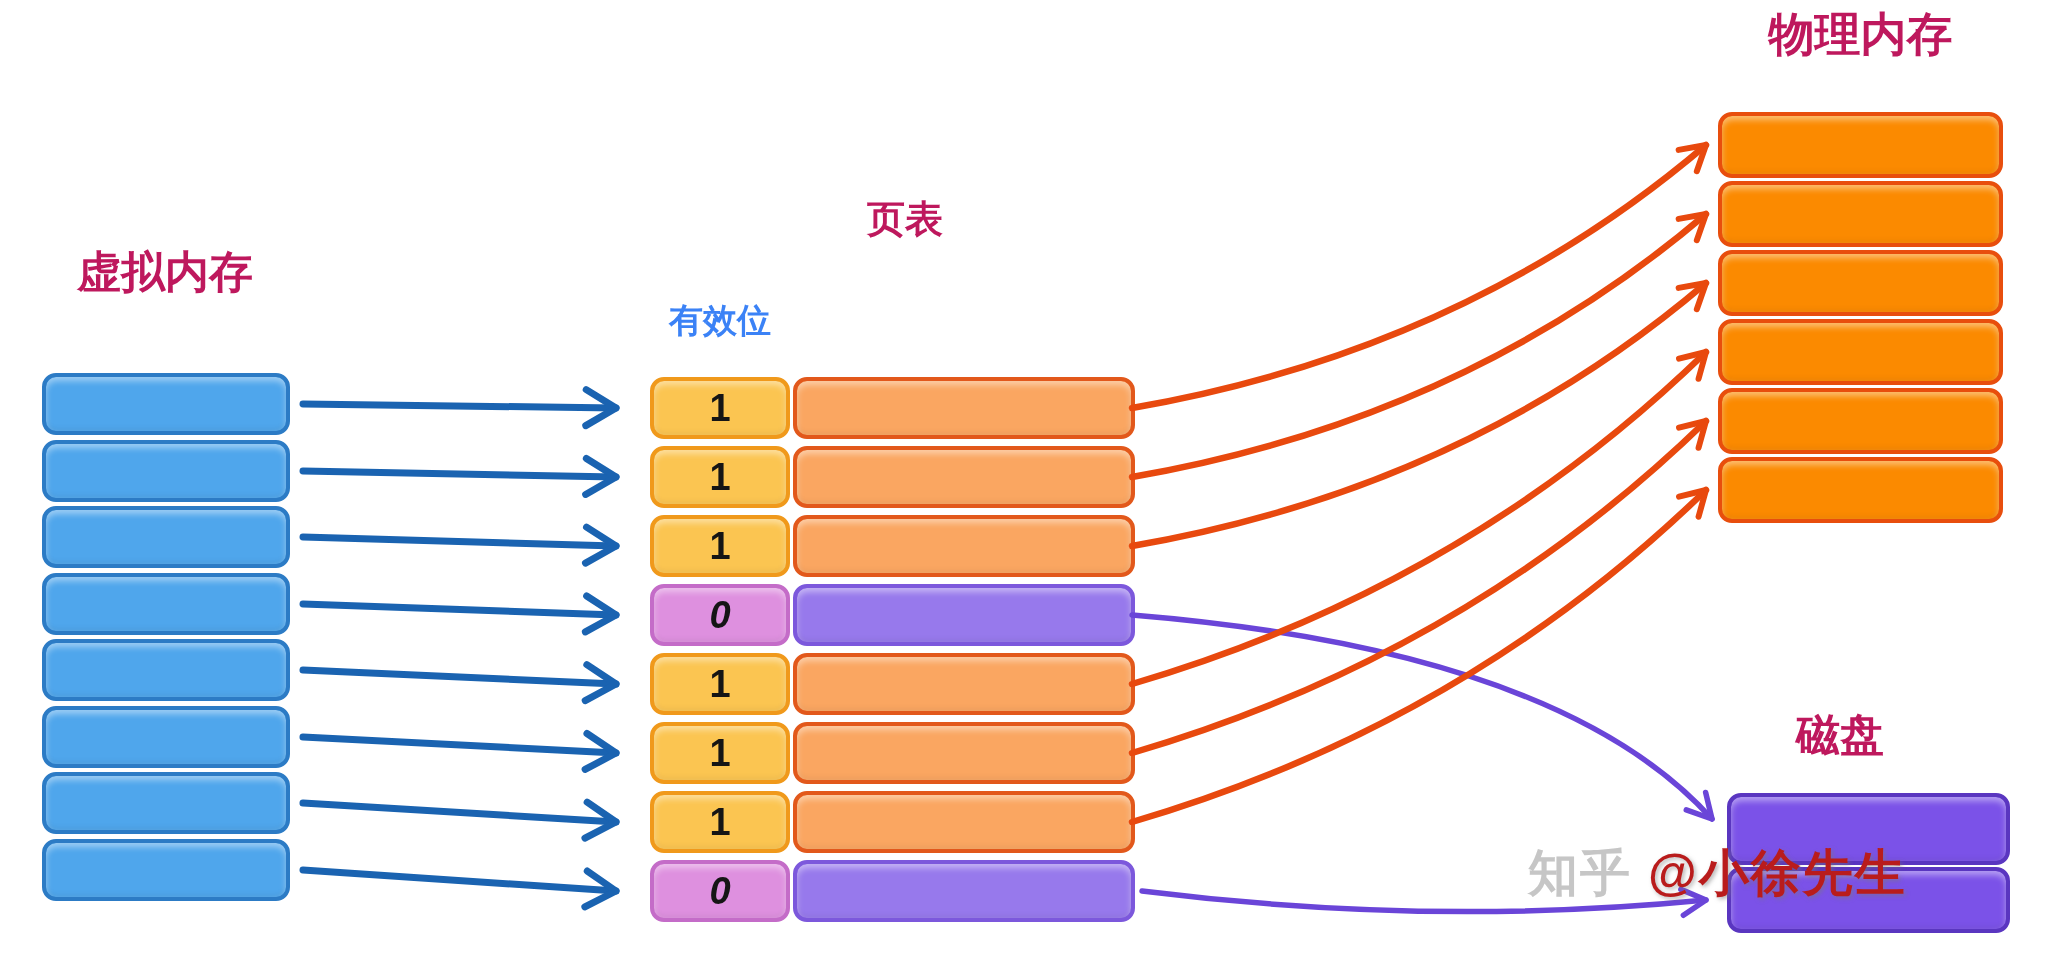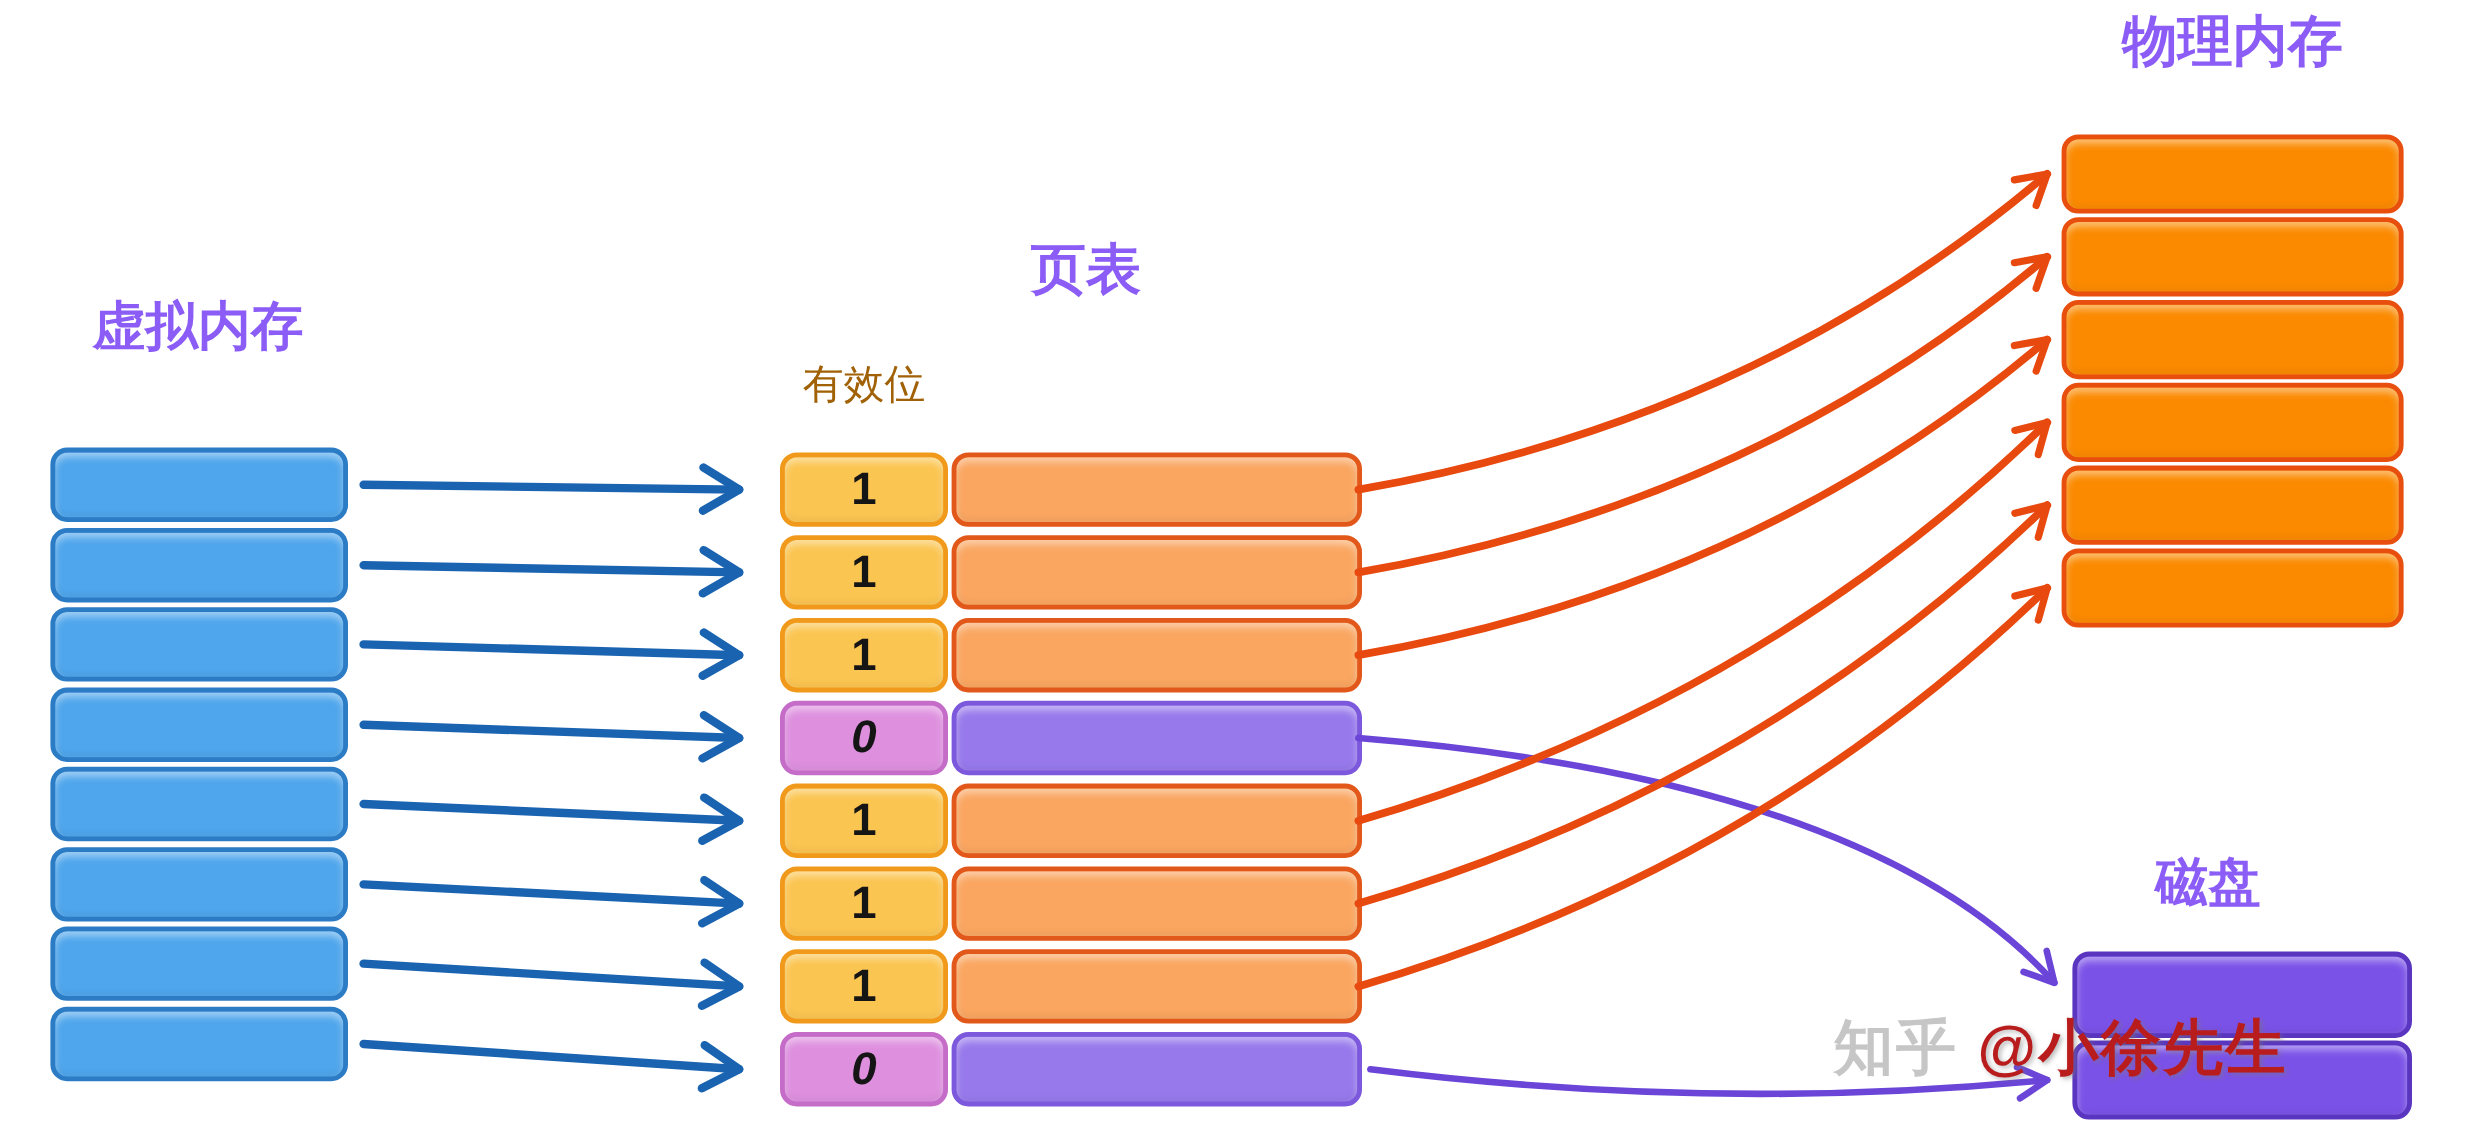"物理内存" .lbl { color: #8b5cf6 -> #be185d }
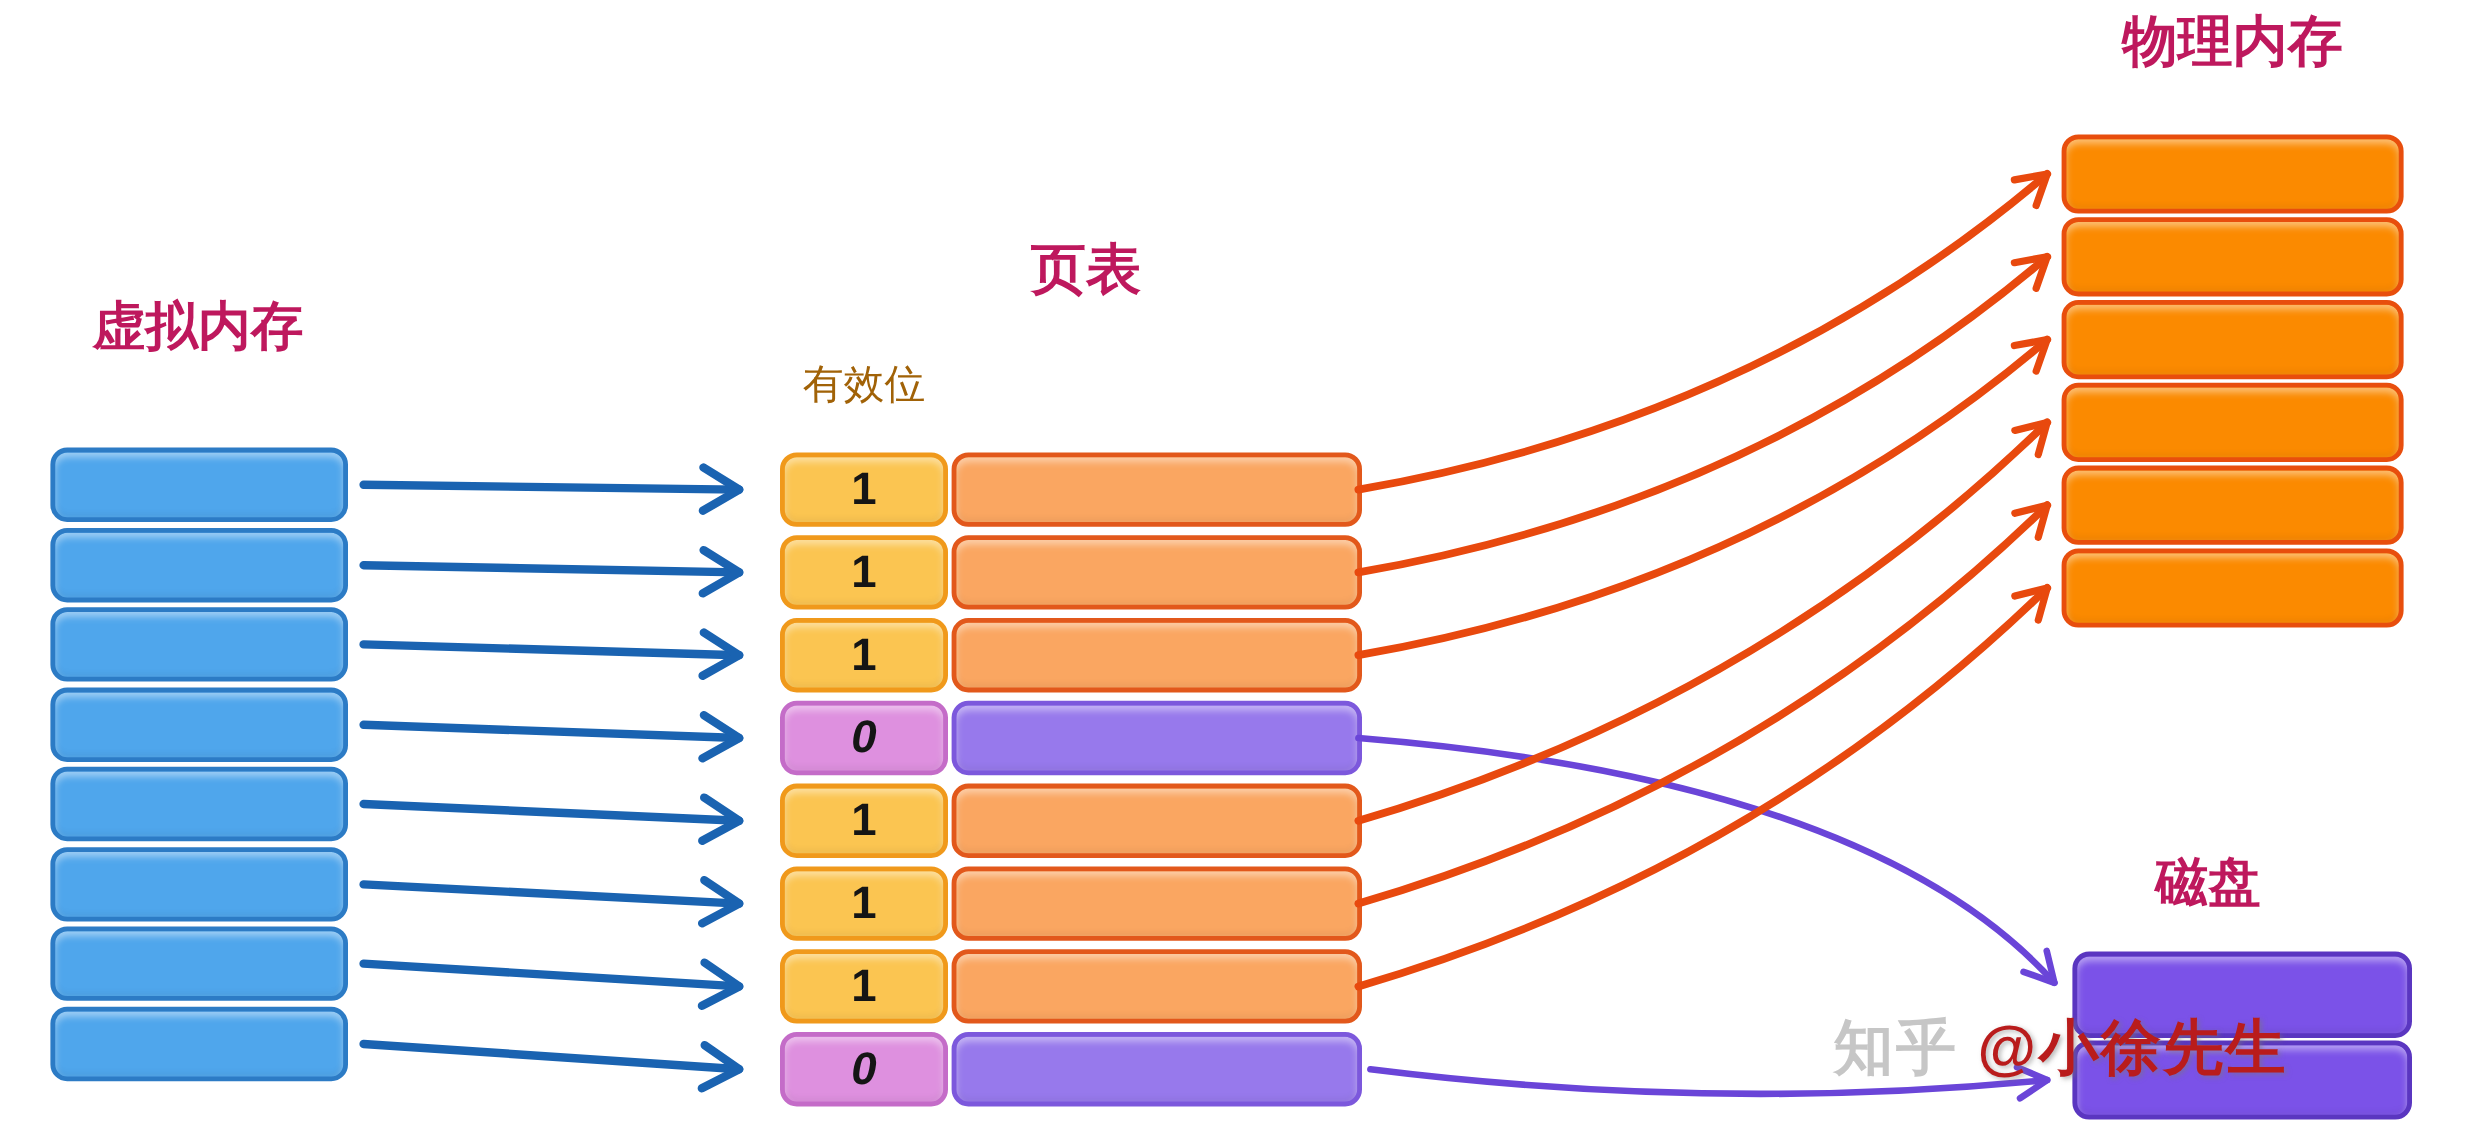"页表" div.lbl { font-size: 46px -> 38px }
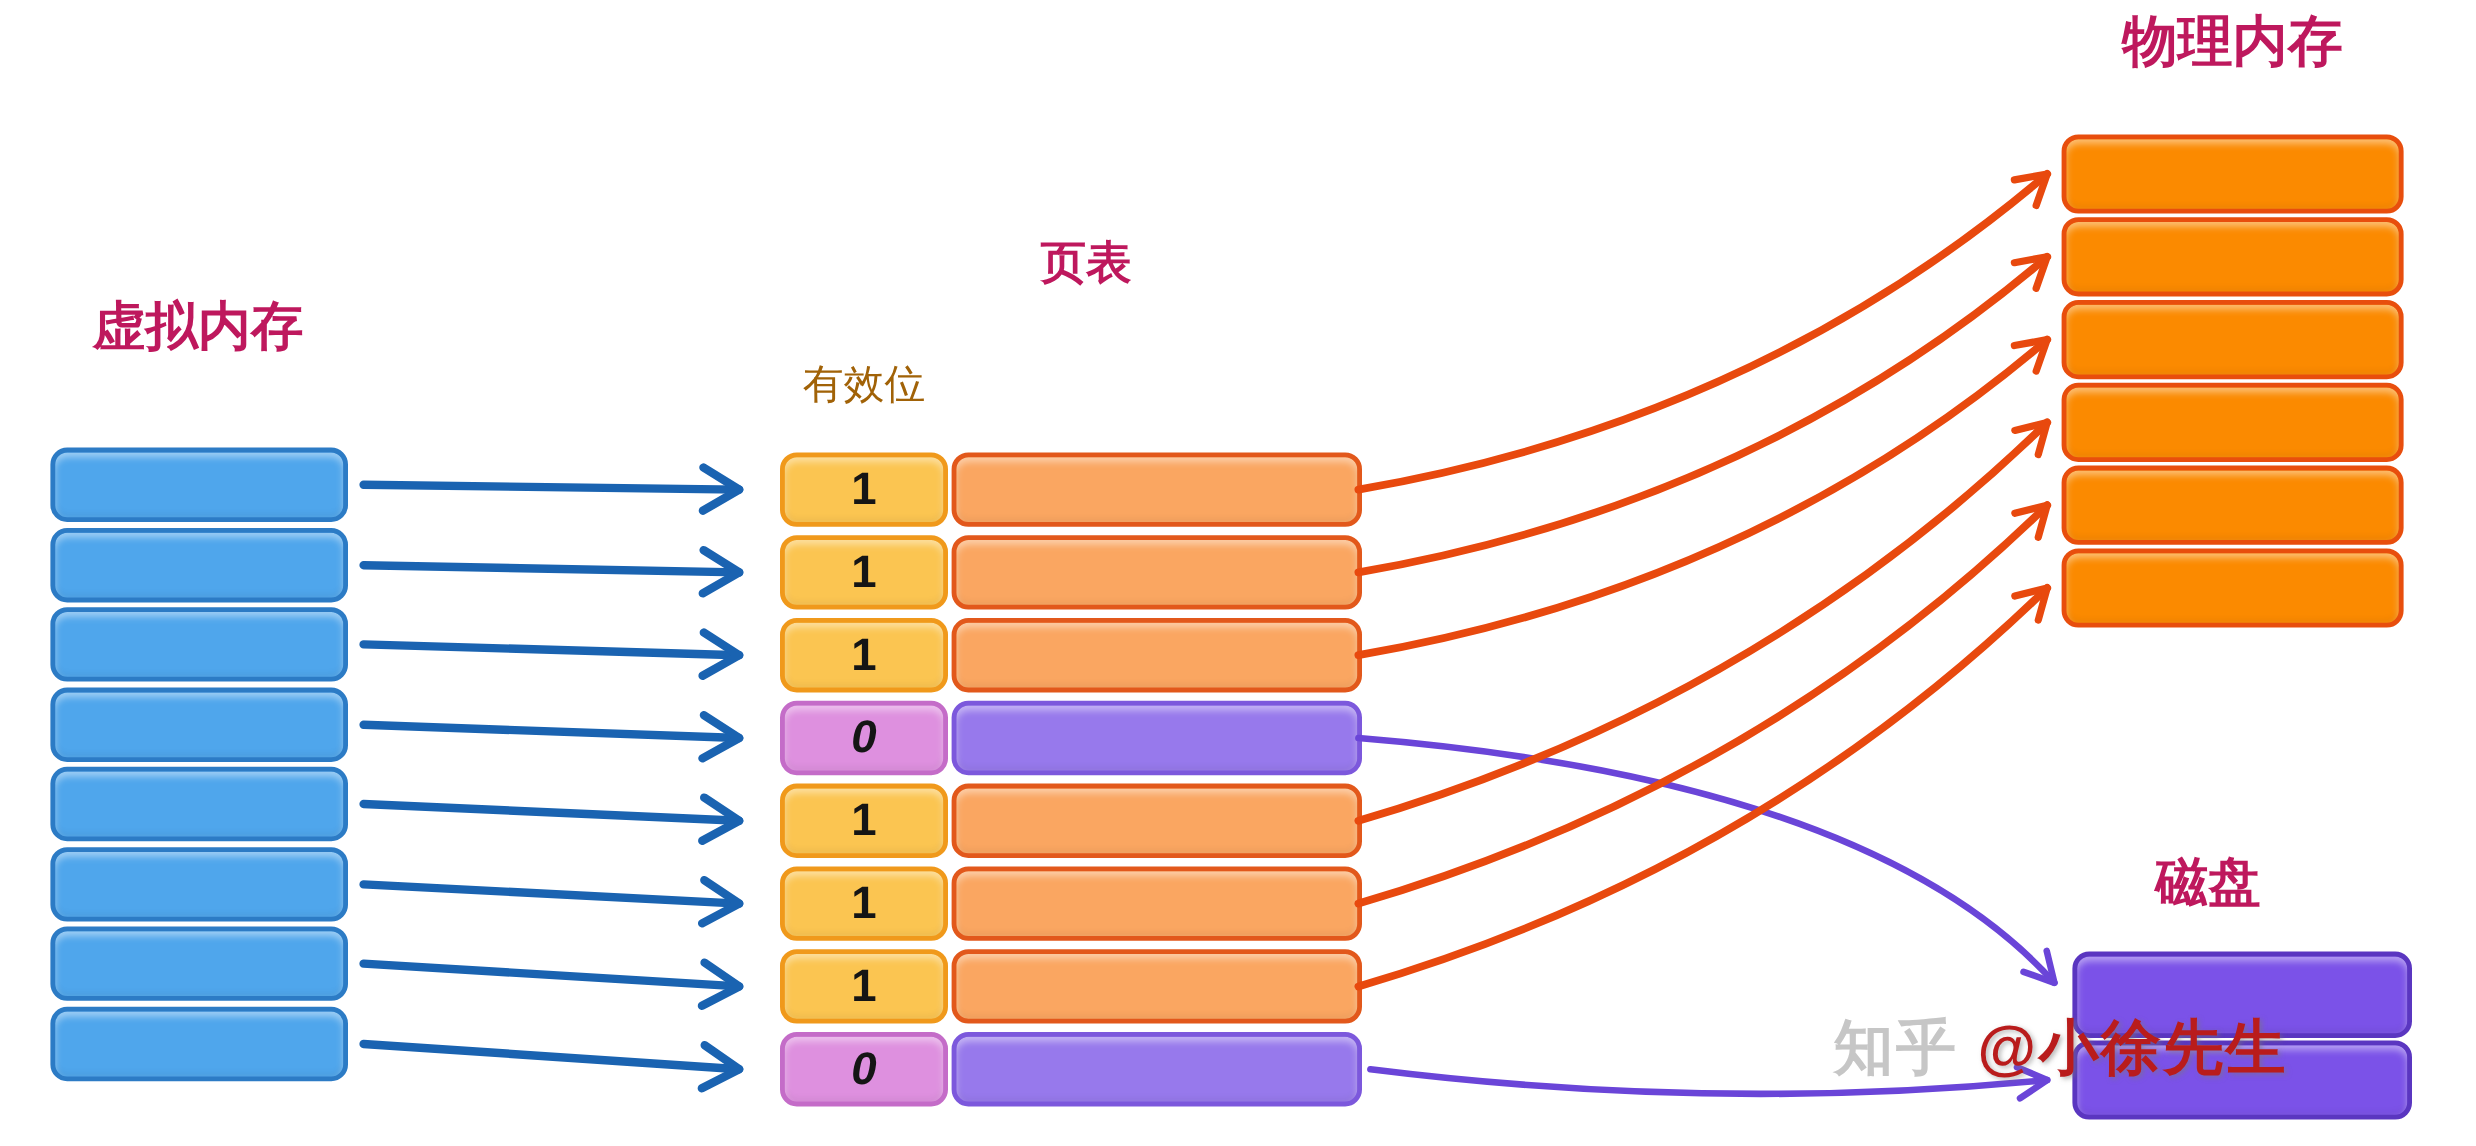"有效位" .hdr { color: #a16207 -> #3b82f6; font-weight: 400 -> 700 }
